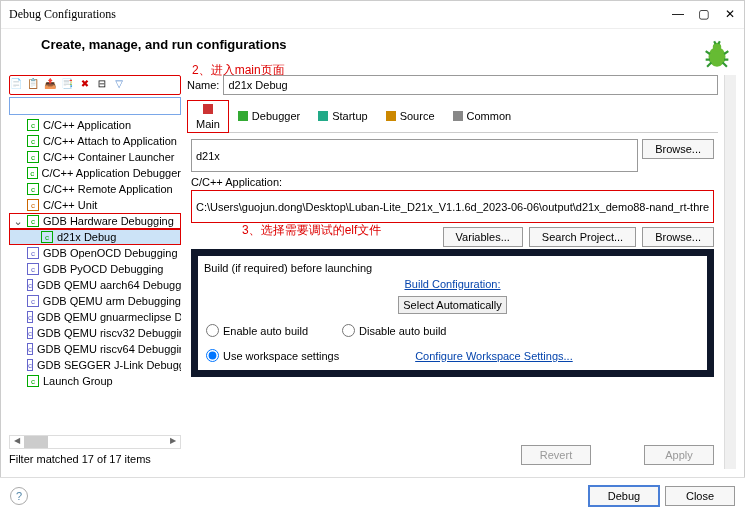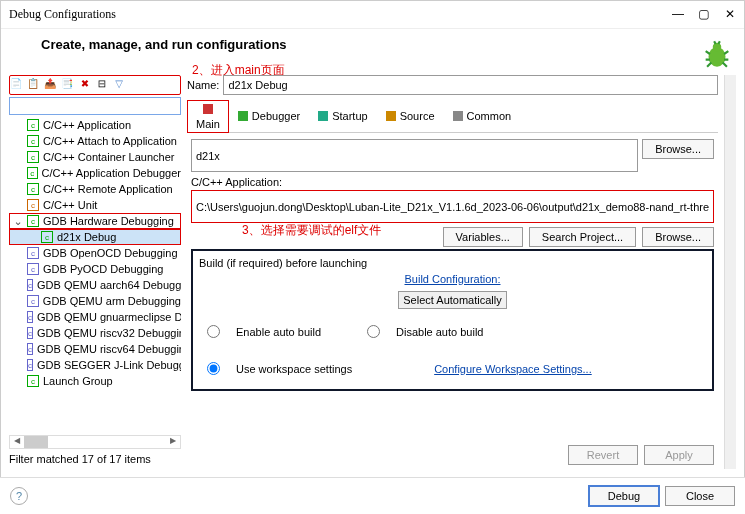"Build (if required) before launching" .group { border: 2px solid #0f172a -> 7px solid #0f172a }
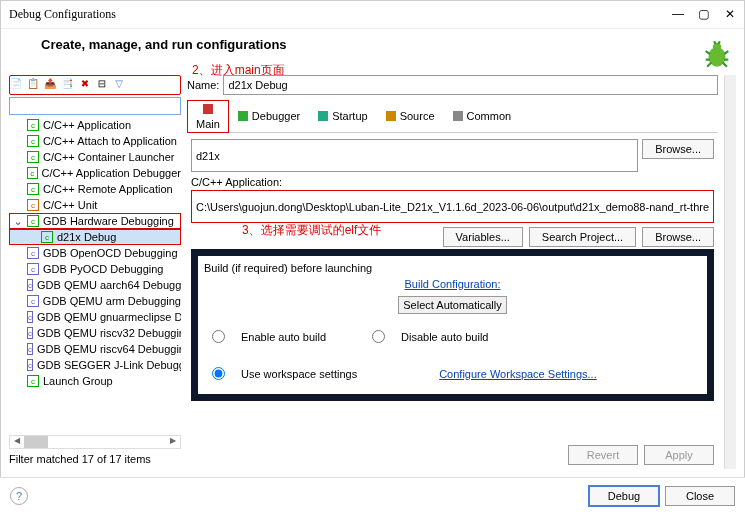"Enable auto build" .radios label { gap: 16px -> 4px; margin: 8px -> 2px }
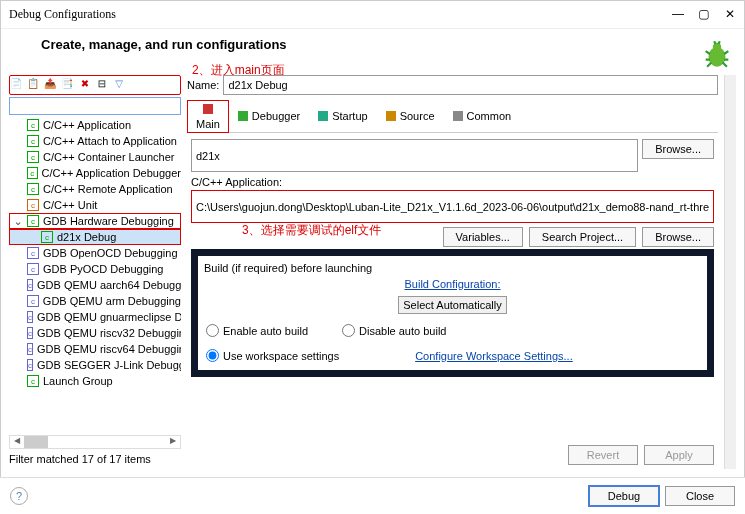"Revert" .btn.dis { margin-left: none -> 47px }
